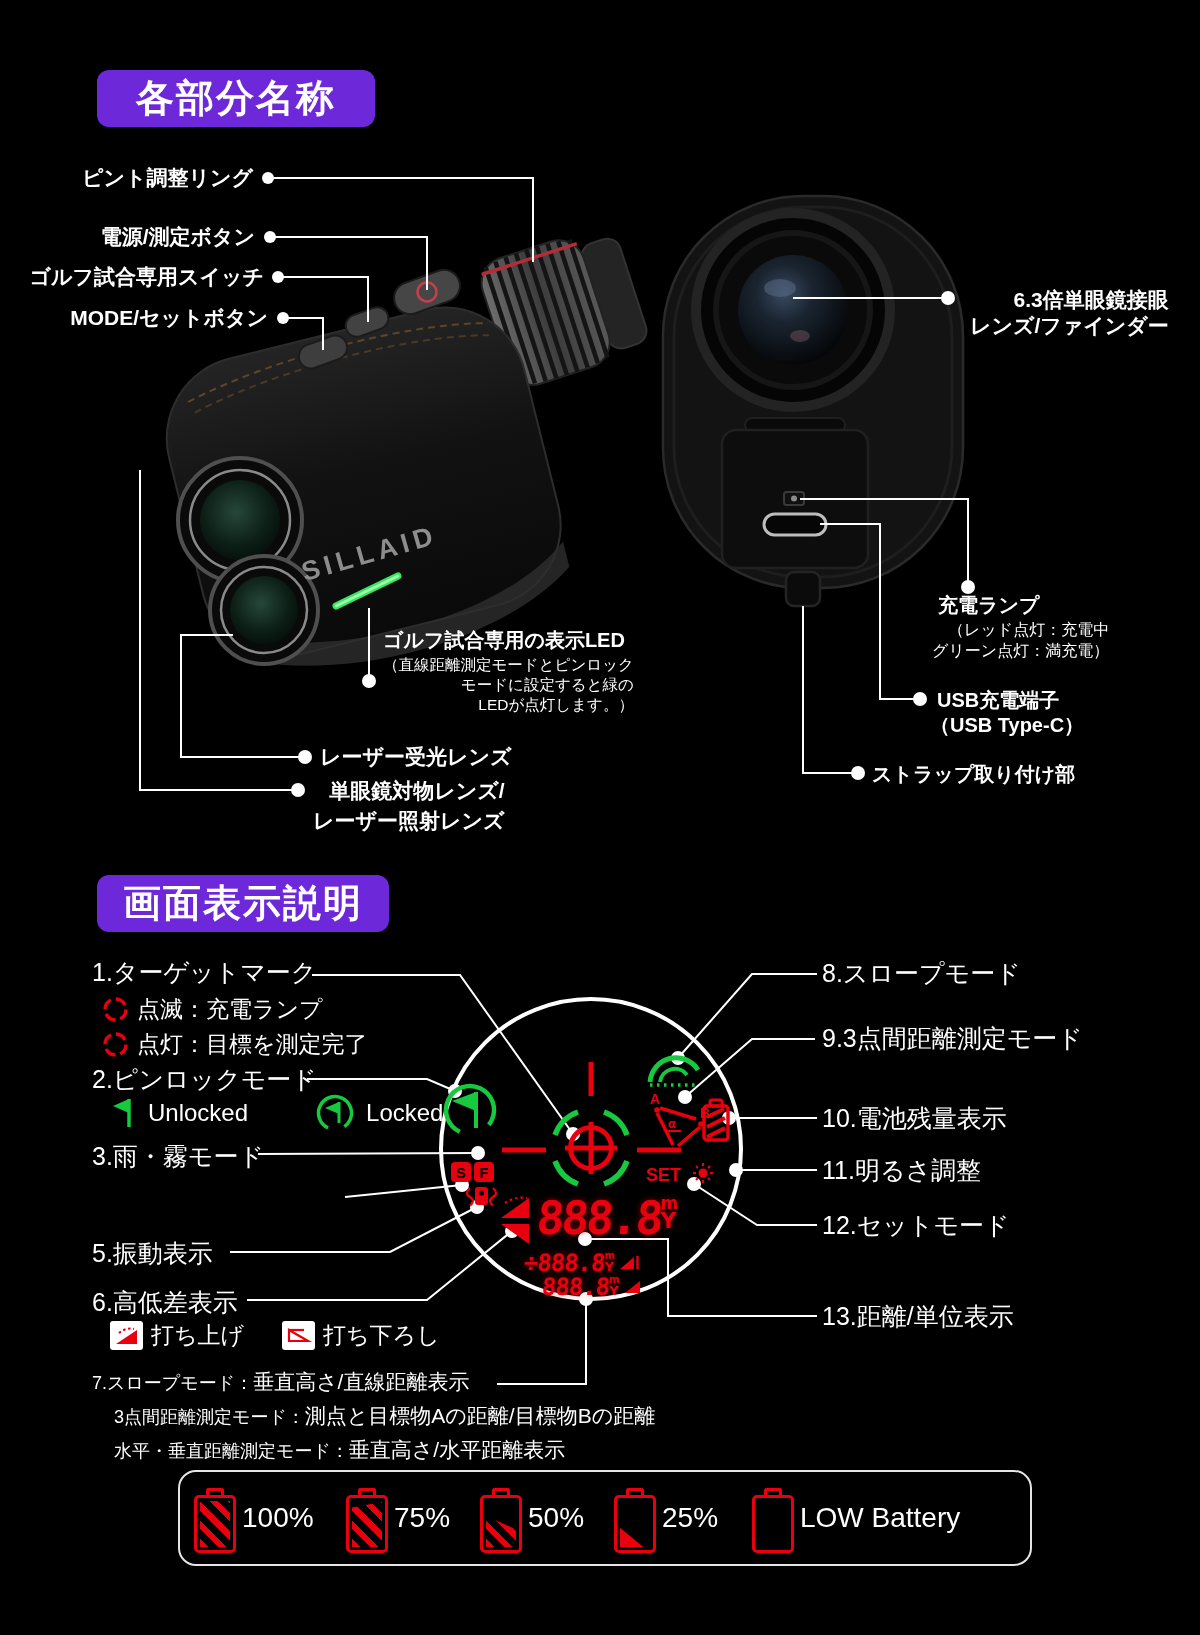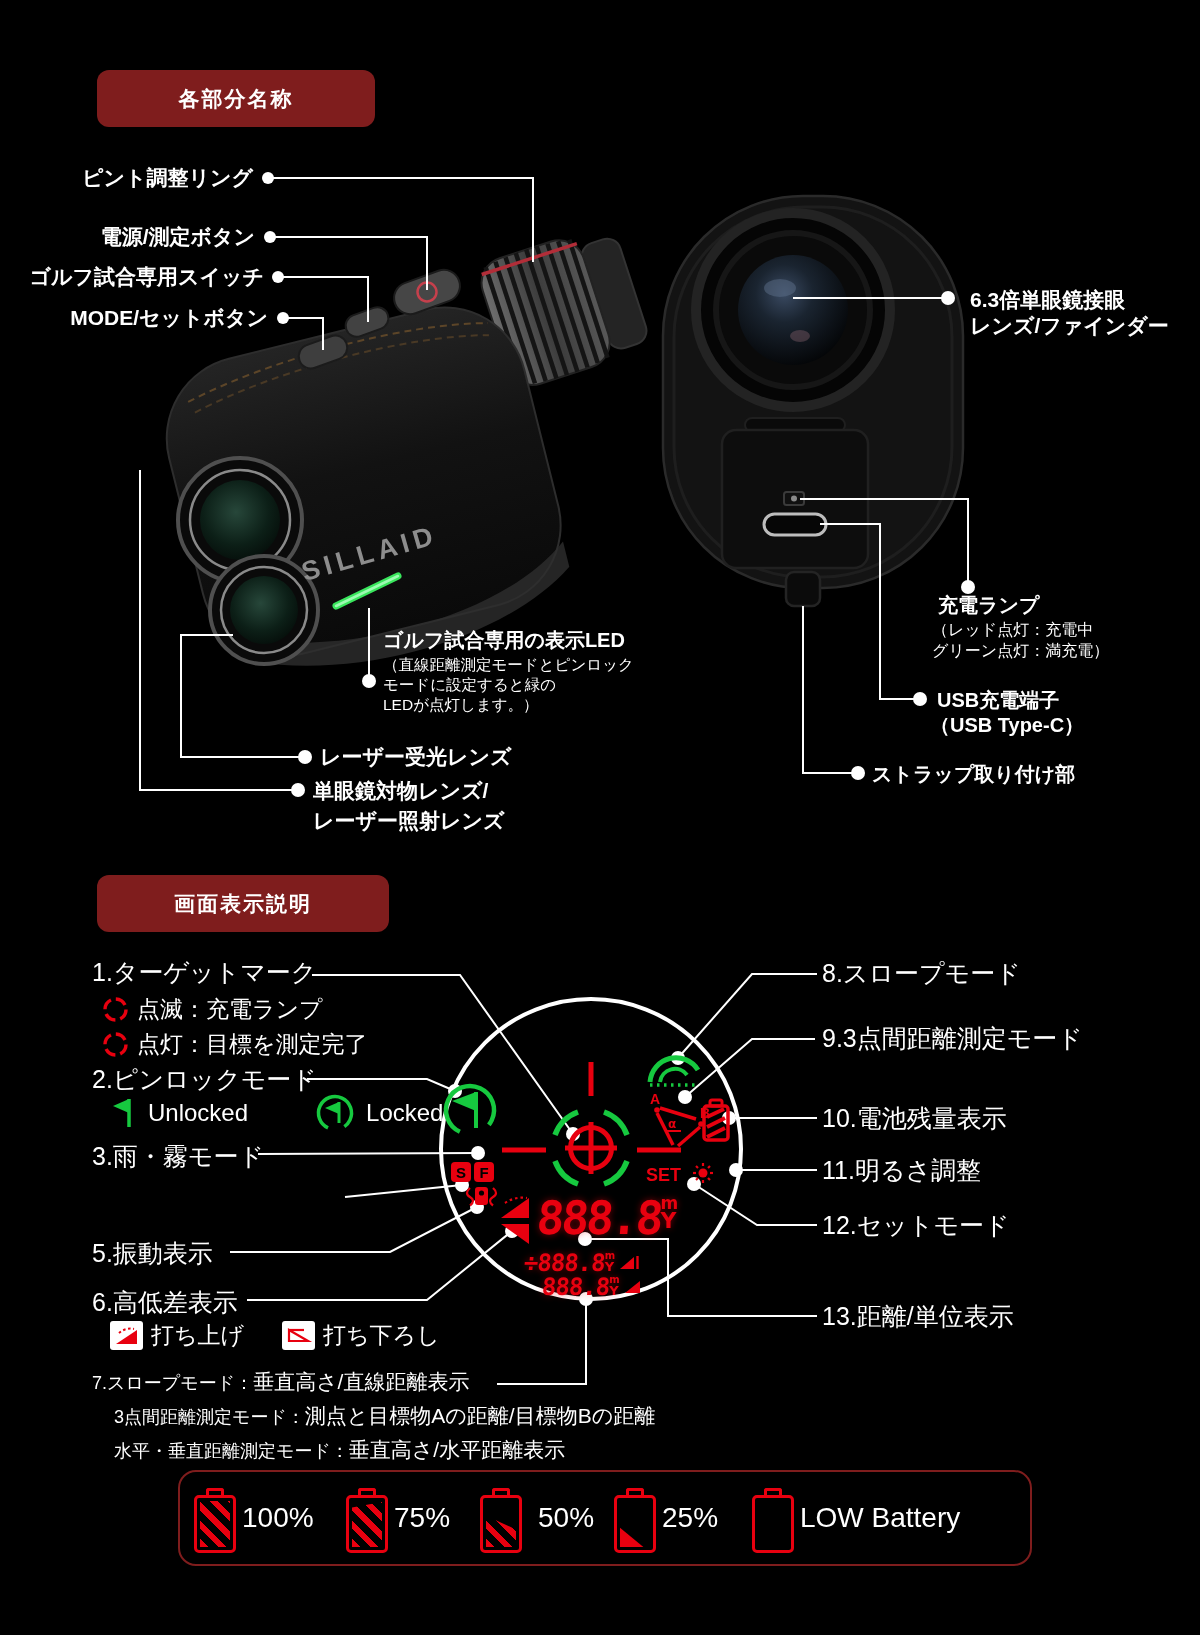"各部分名称" .badge { background: #7f1d1d -> #6d28d9; font-size: 21px -> 38px }
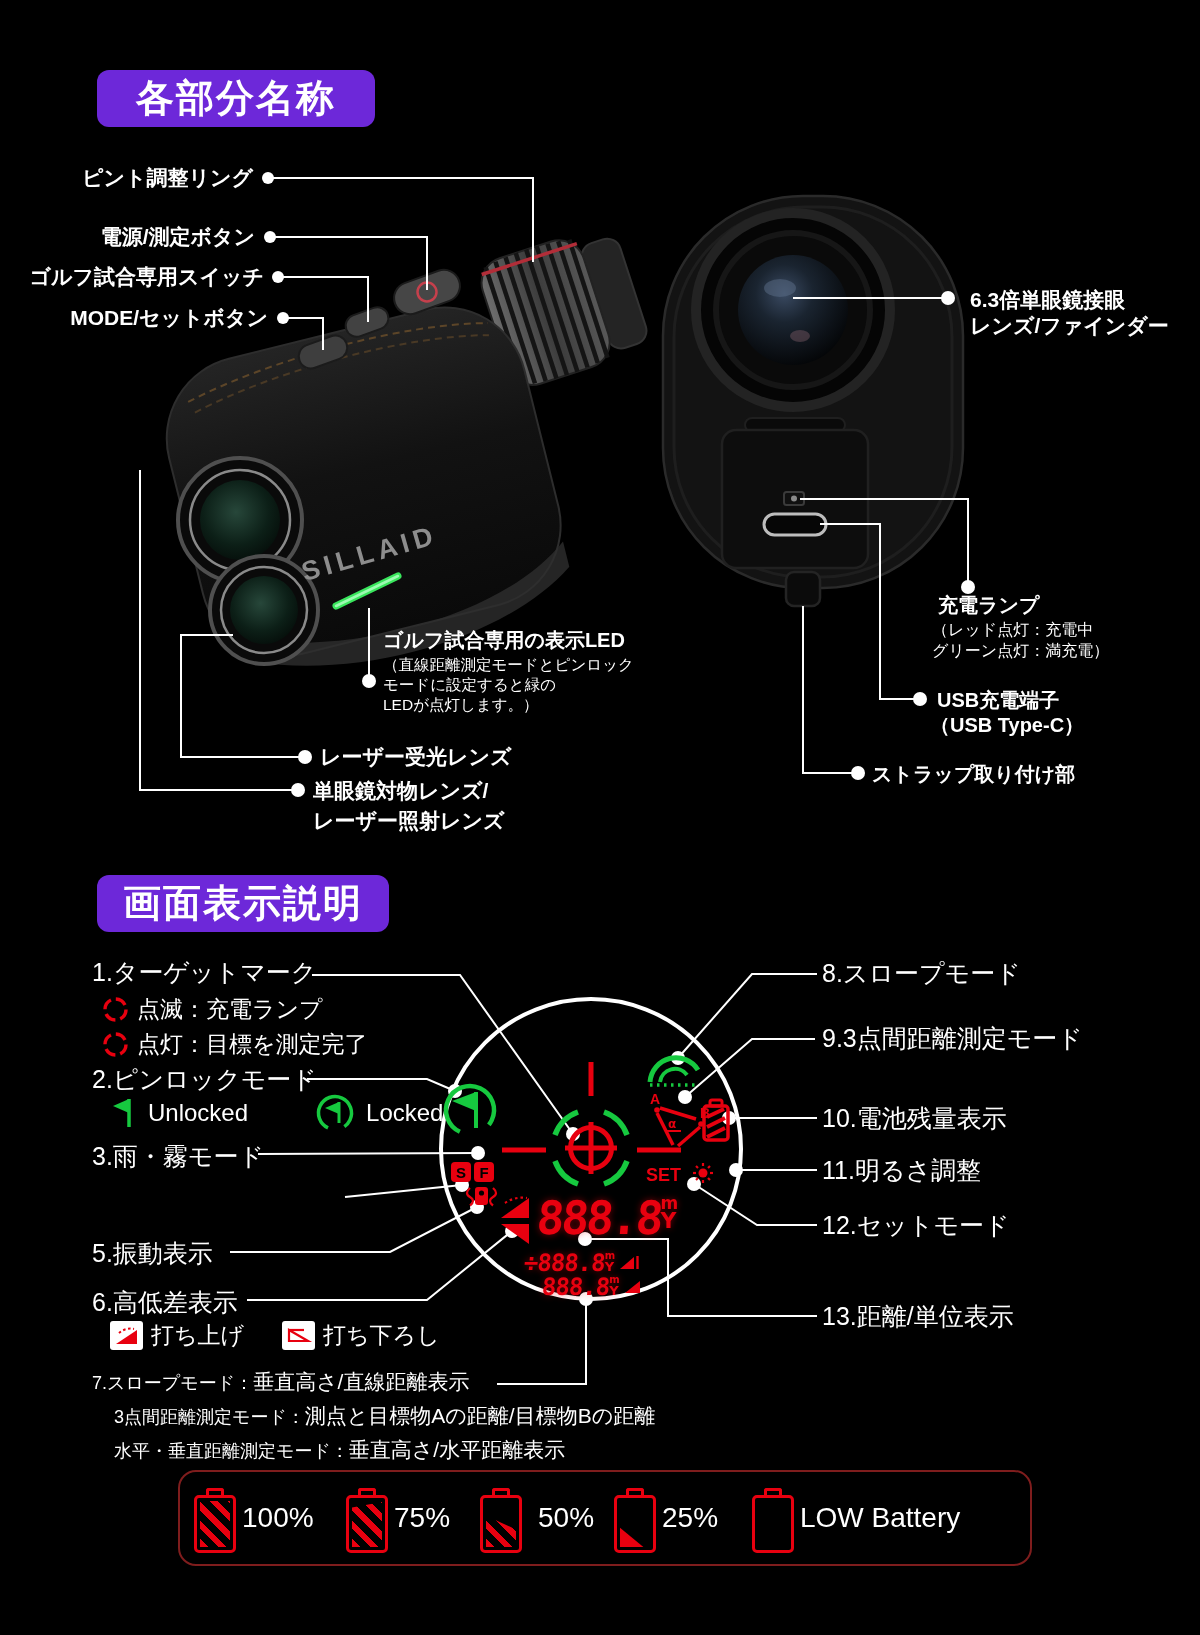"6.3倍単眼鏡接眼" .lbl { text-align: none -> right }
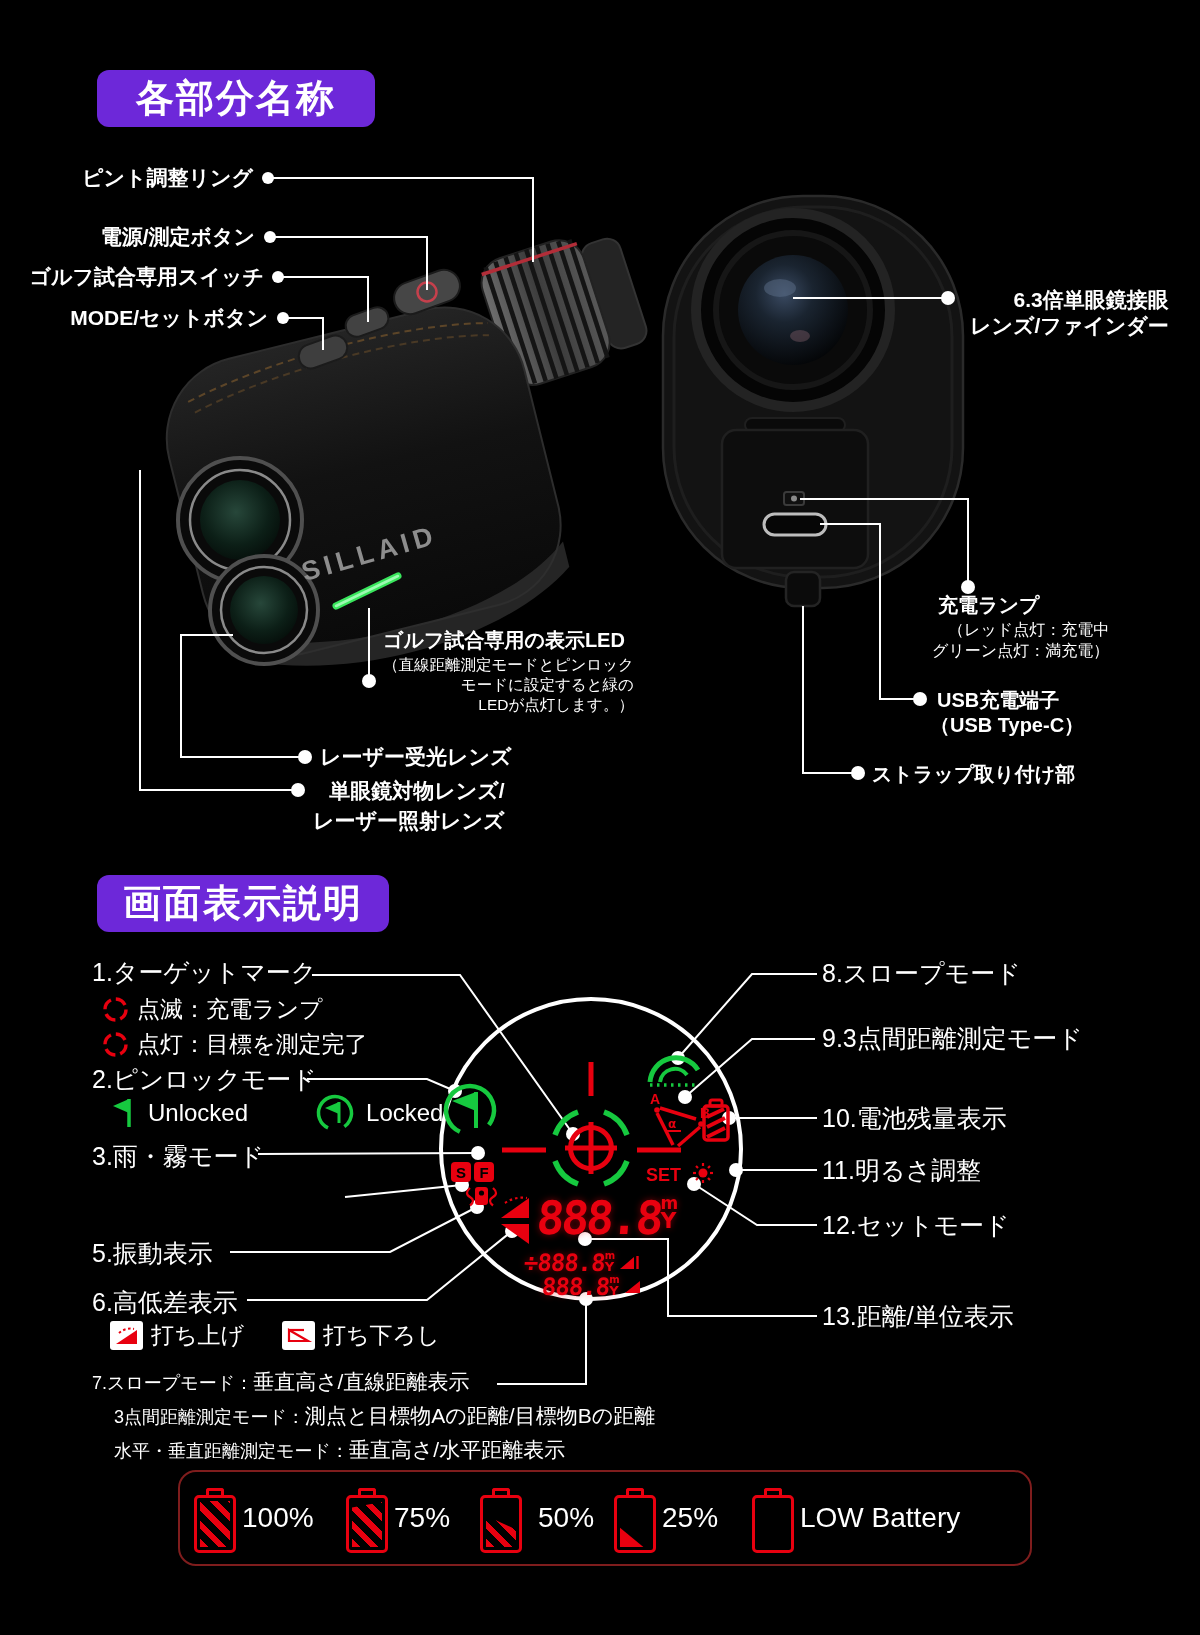"100%" .legendbox { border: 2px solid #7f1d1d -> 2px solid #e5e5e5 }
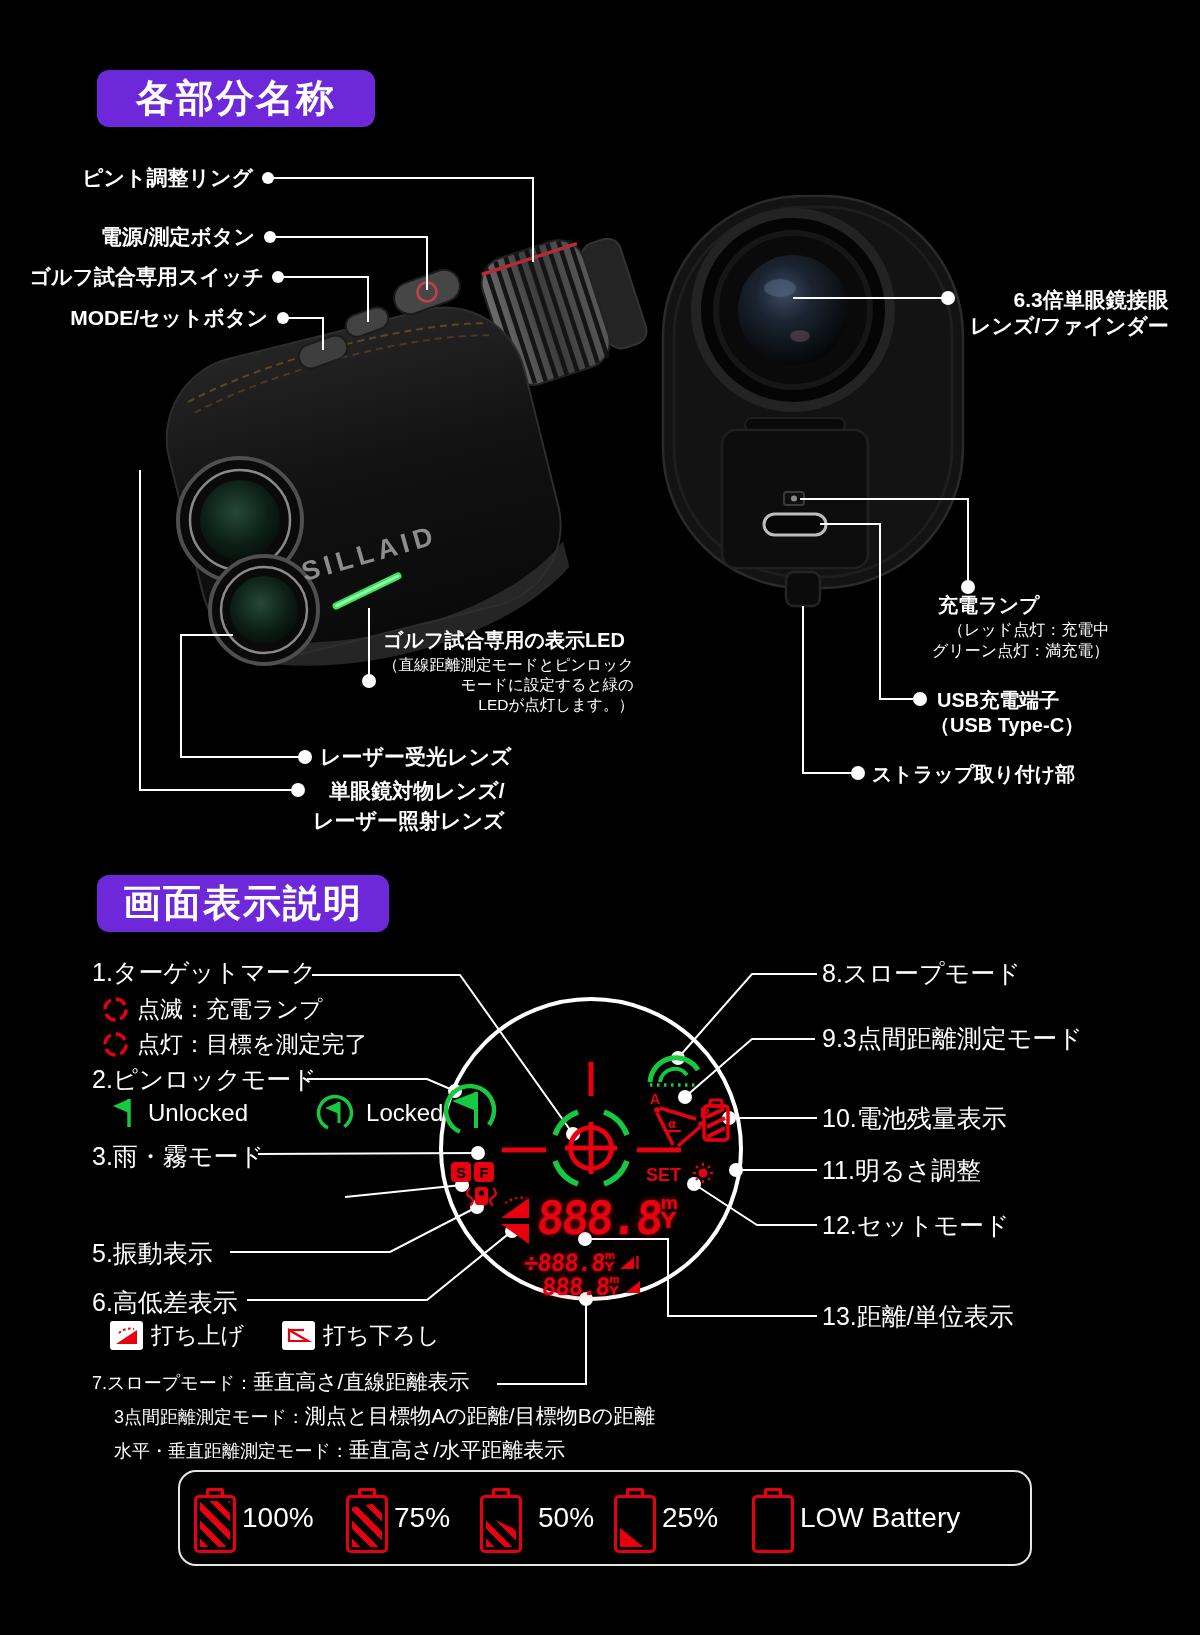"50%" div.legitem-label { margin-left: 10px -> none }
